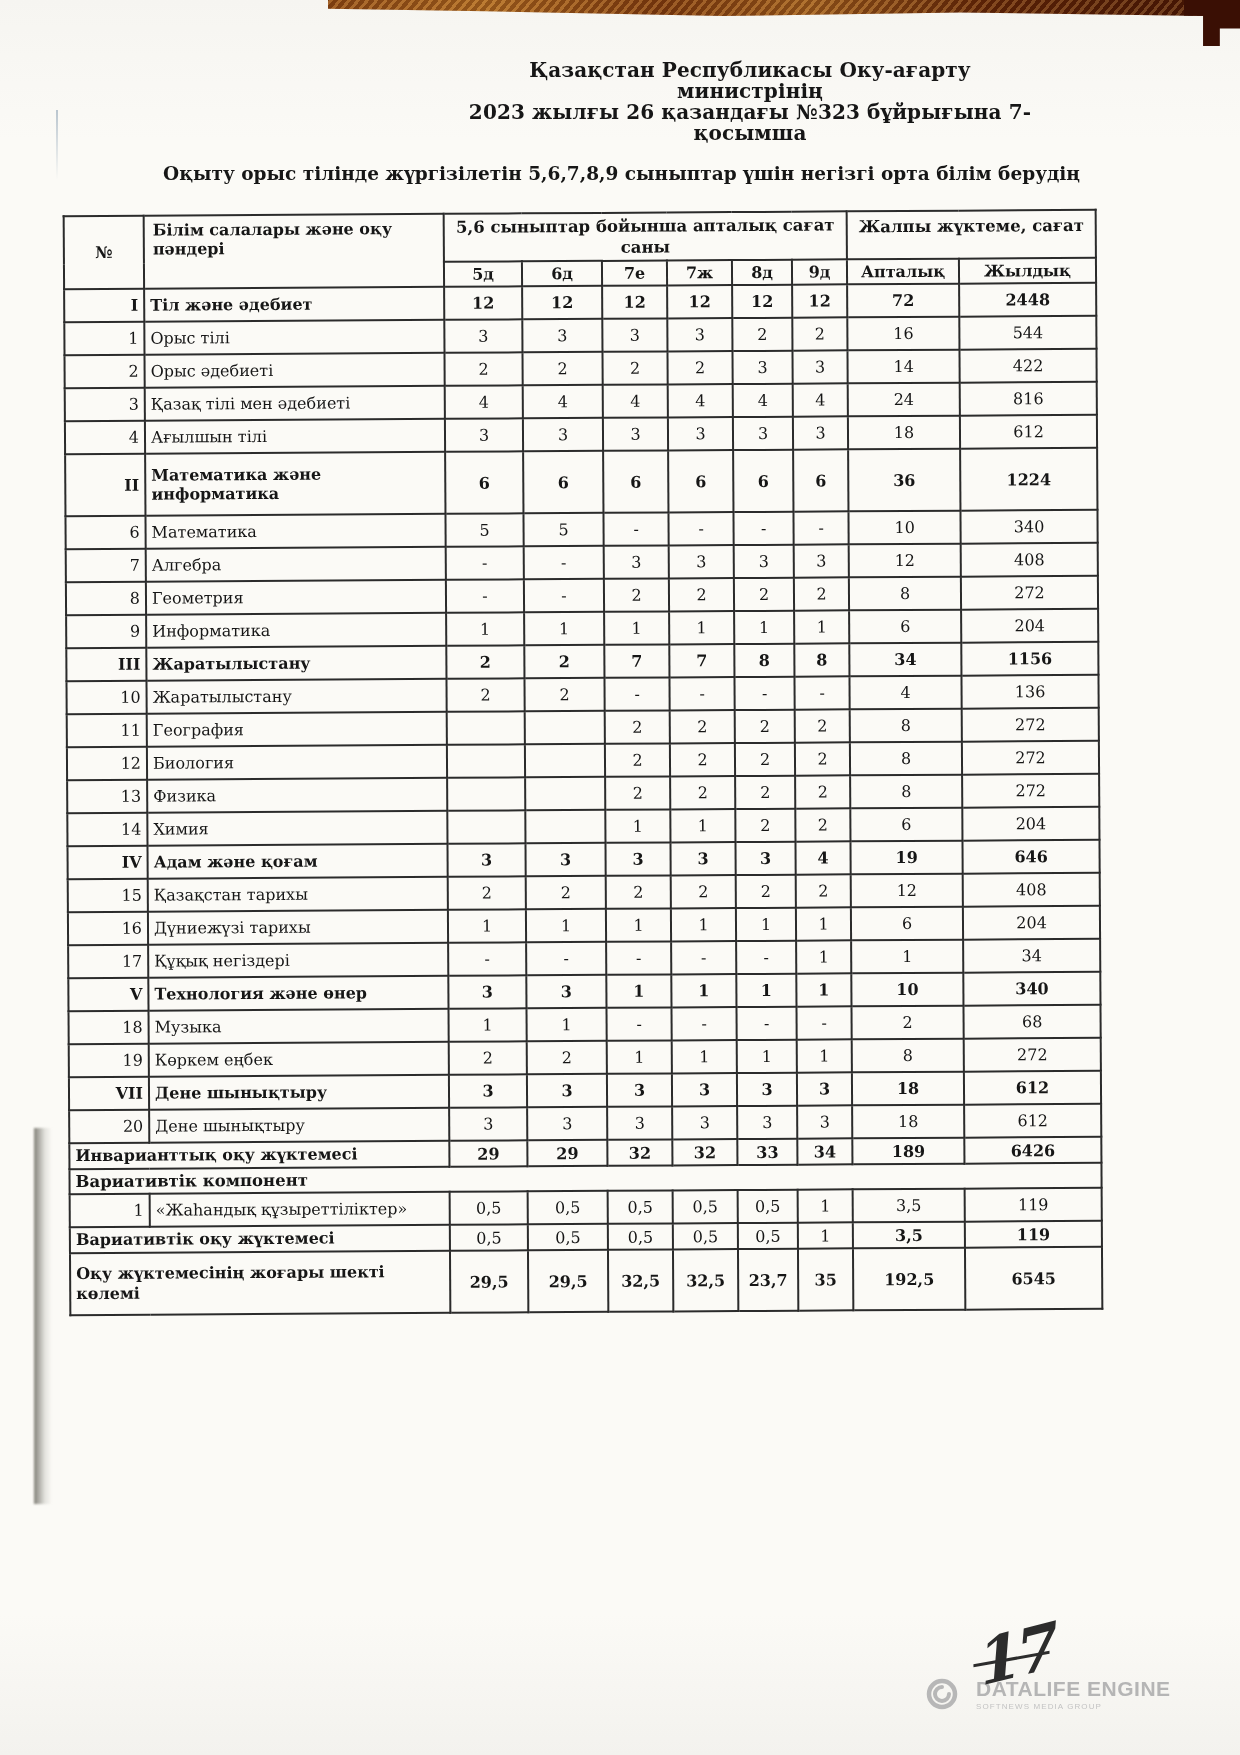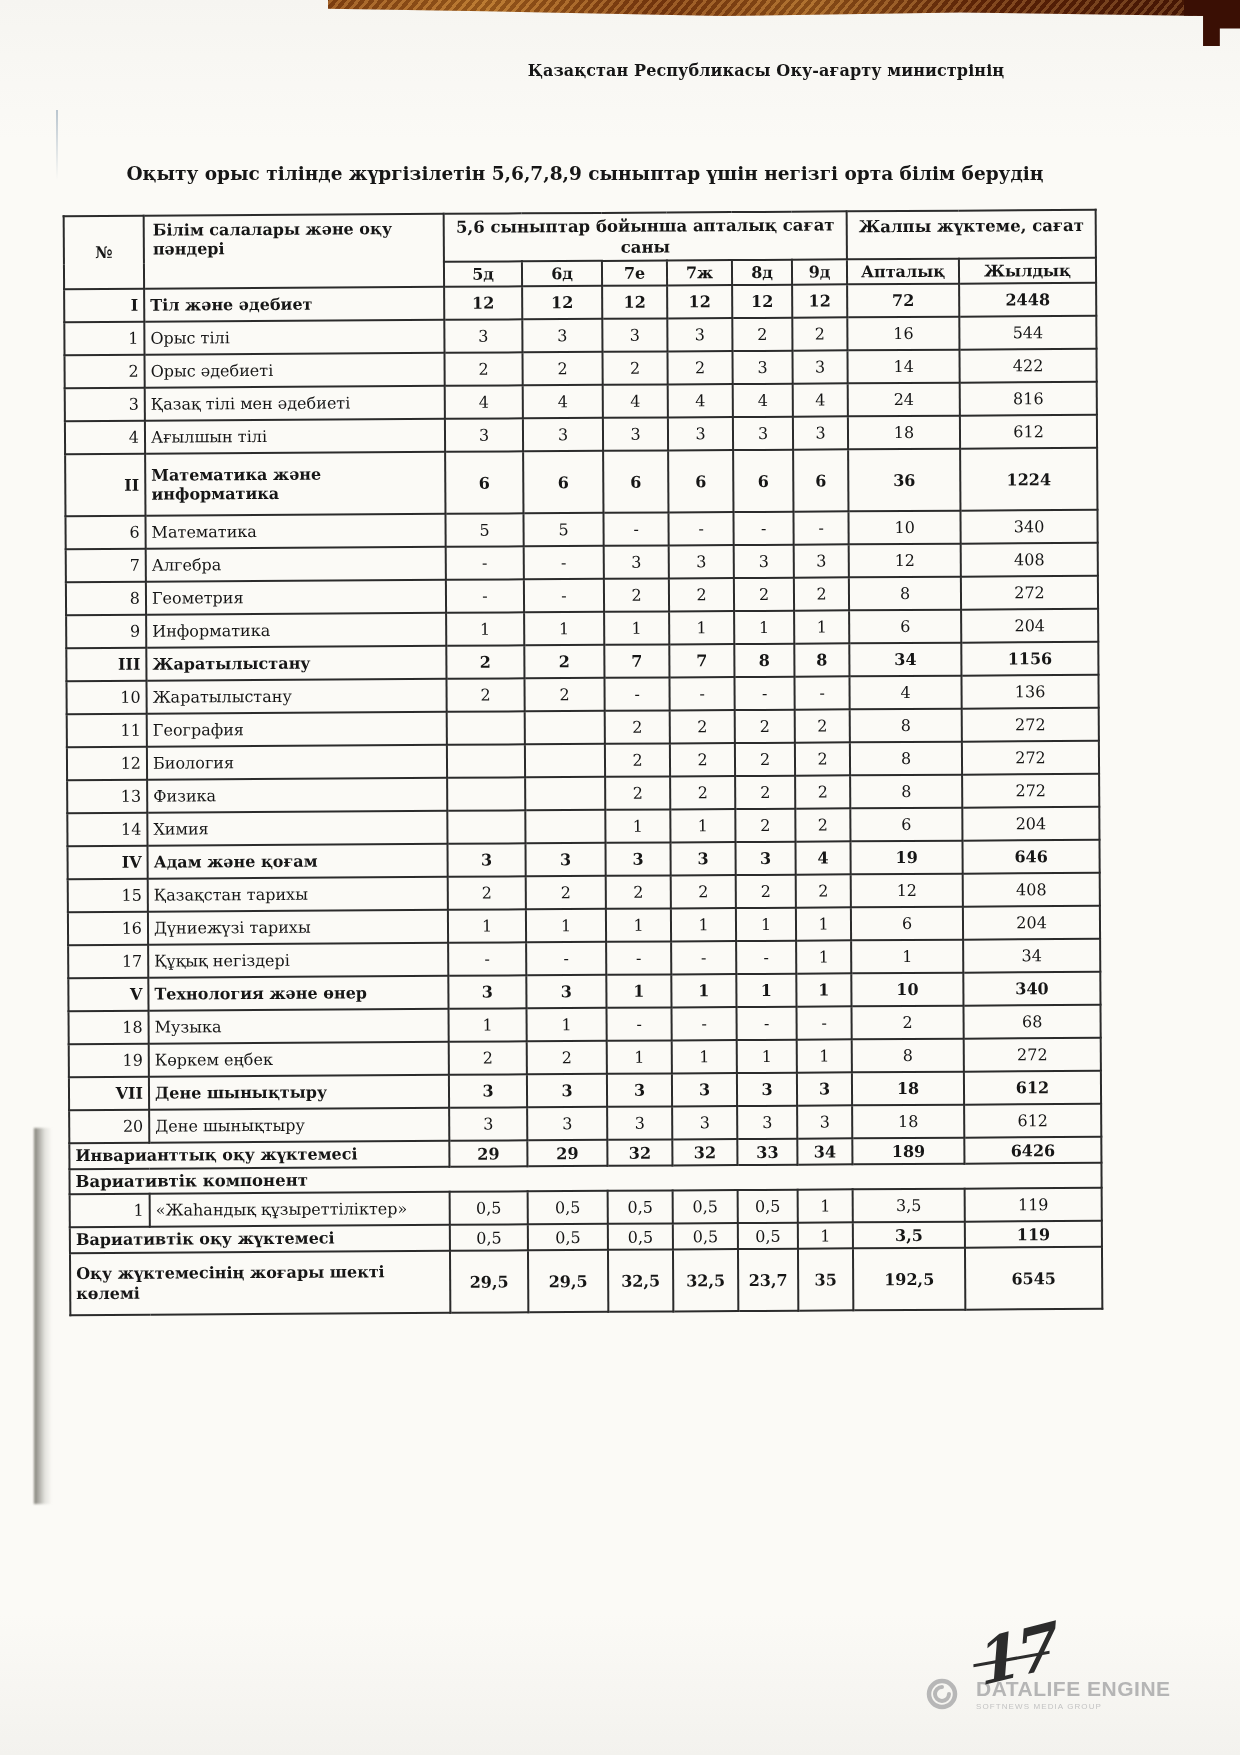"Қазақстан Республикасы Оку-ағарту" .decree { font-size: 16px -> 20px; margin-left: 16px -> none }
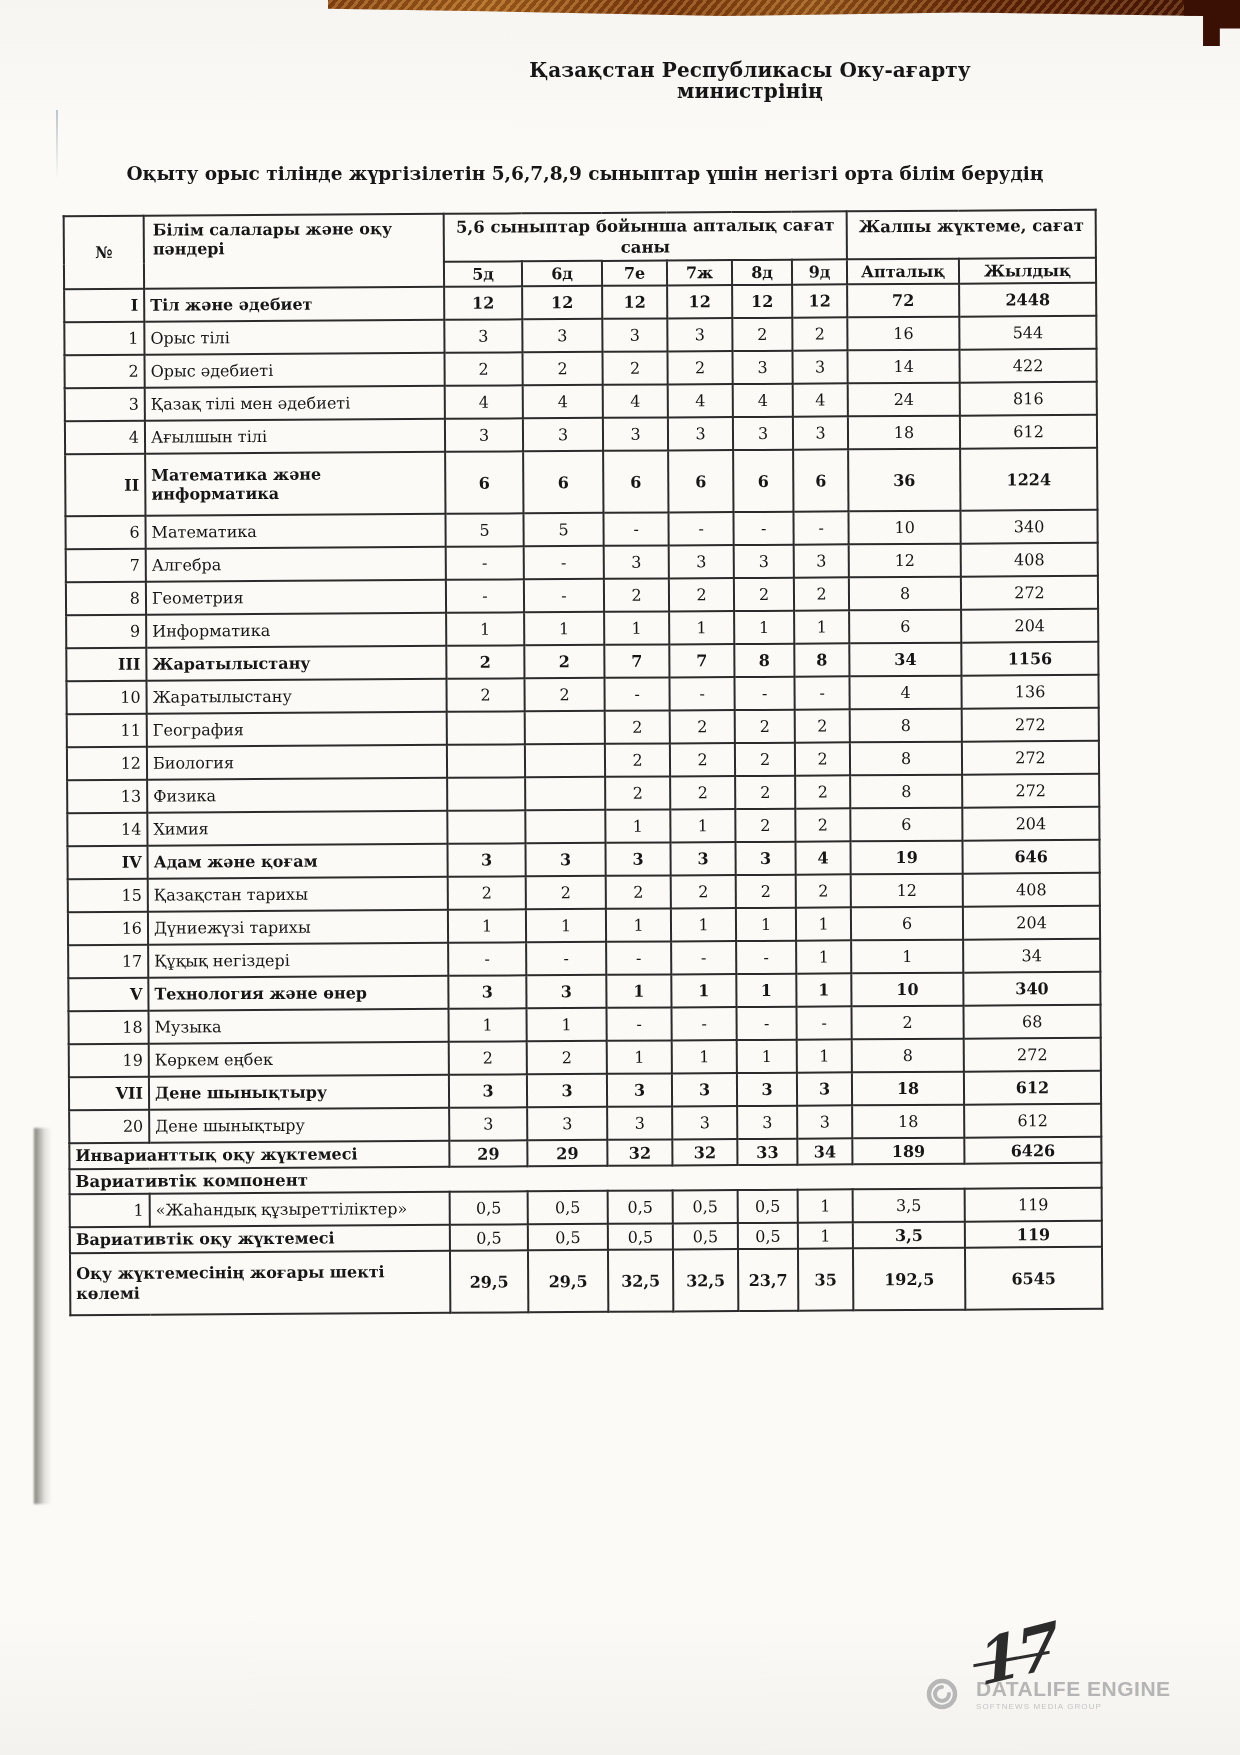"2023 жылғы 26 қазандағы №323" div { html: none -> <div>2023 жылғы 26 қазандағы №323 бұйрығына 7-қосымша</div> }
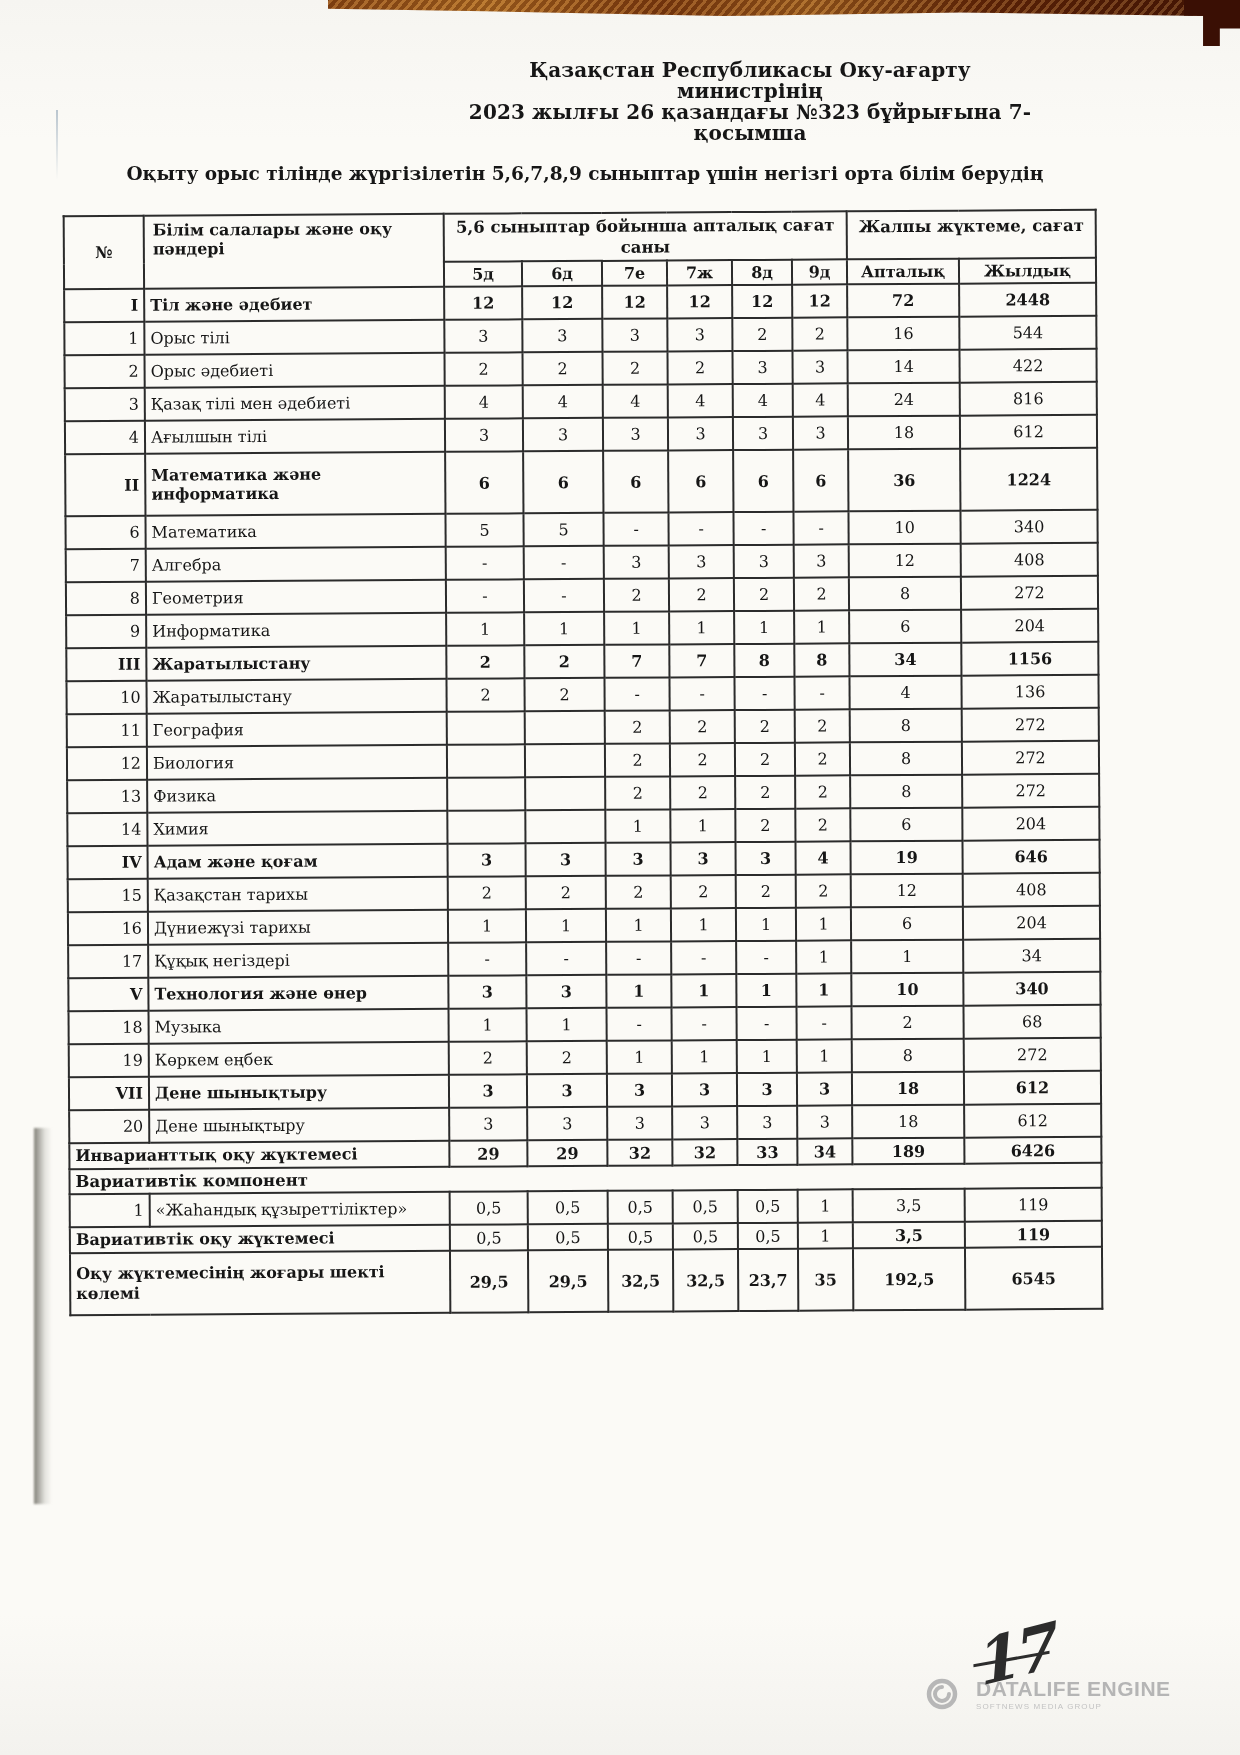"Оқыту орыс тілінде жүргізілетін" .doc-title { text-align: center -> right }
